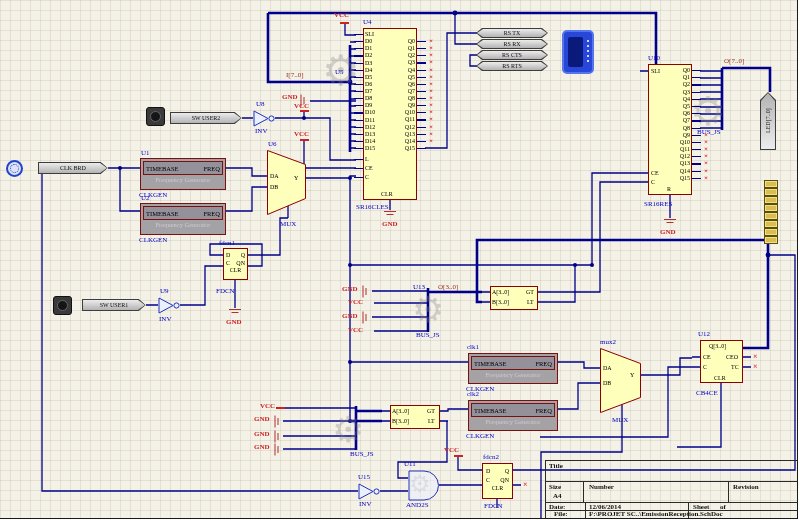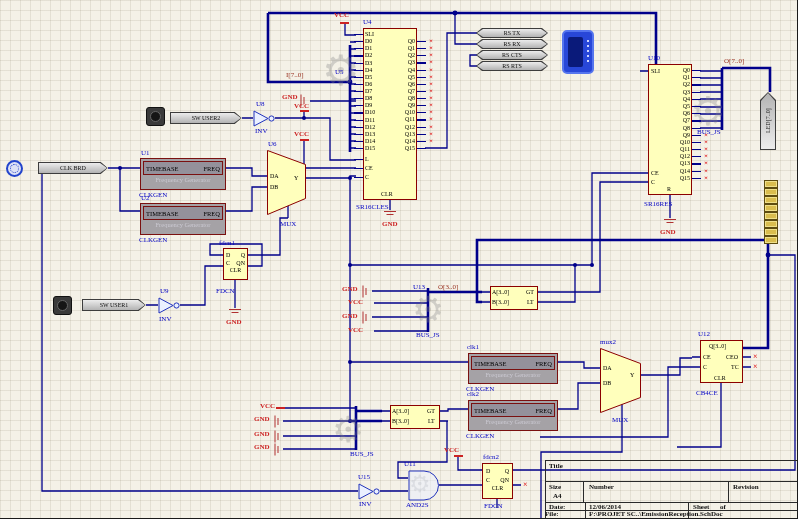"File:" span.t { left: 0 -> 9px }
